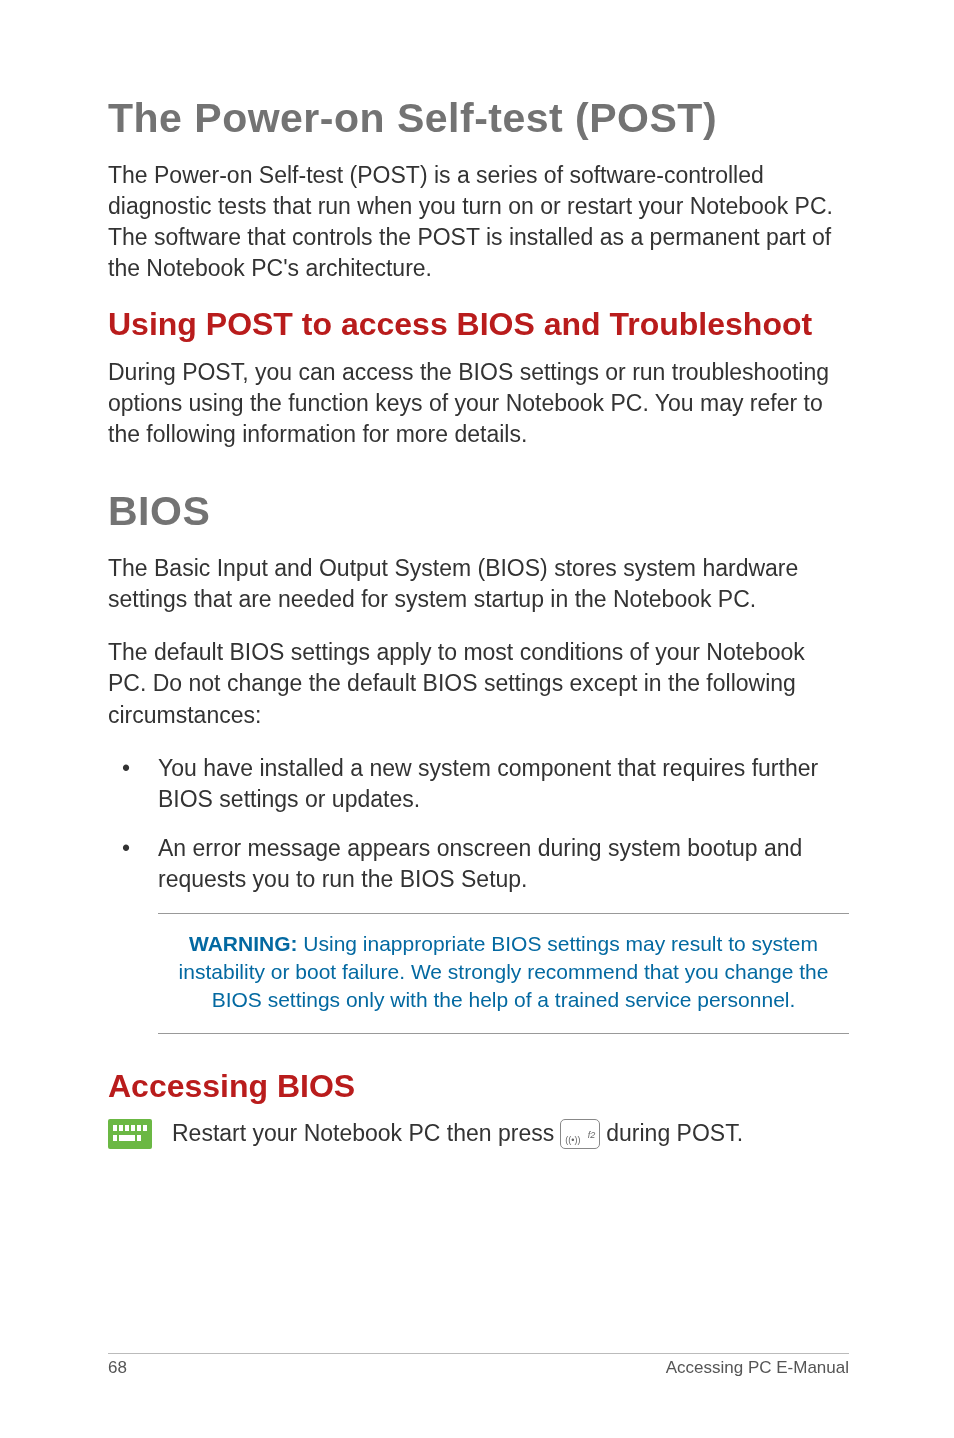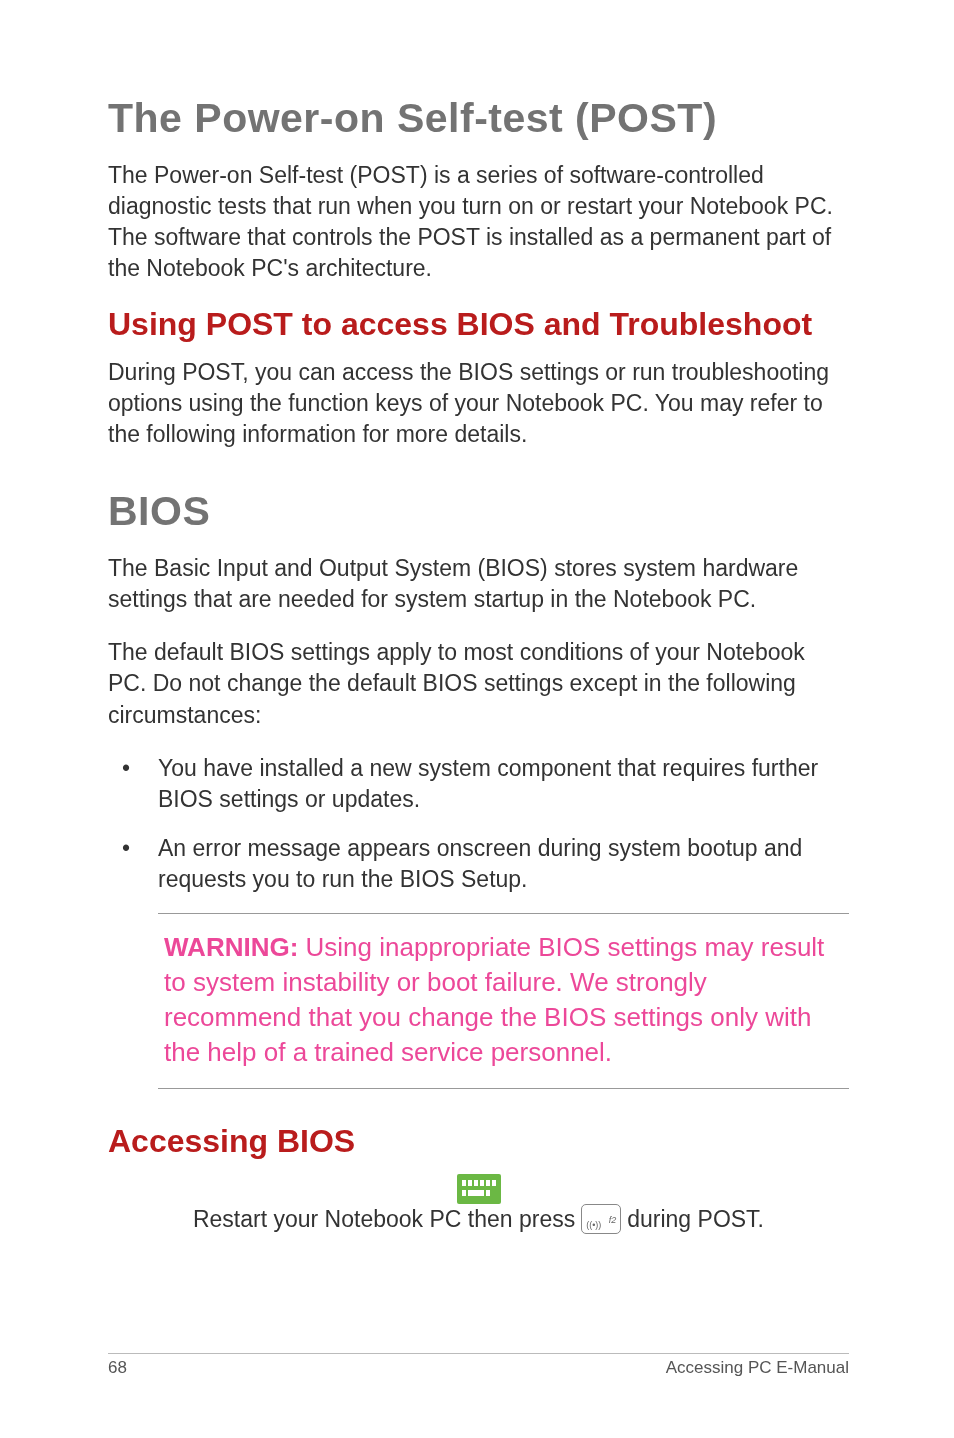"WARNING: Using inappropriate BIOS" .warning-box p { color: #ec4899 -> #0369a1; font-size: 26px -> 21px; text-align: none -> center }
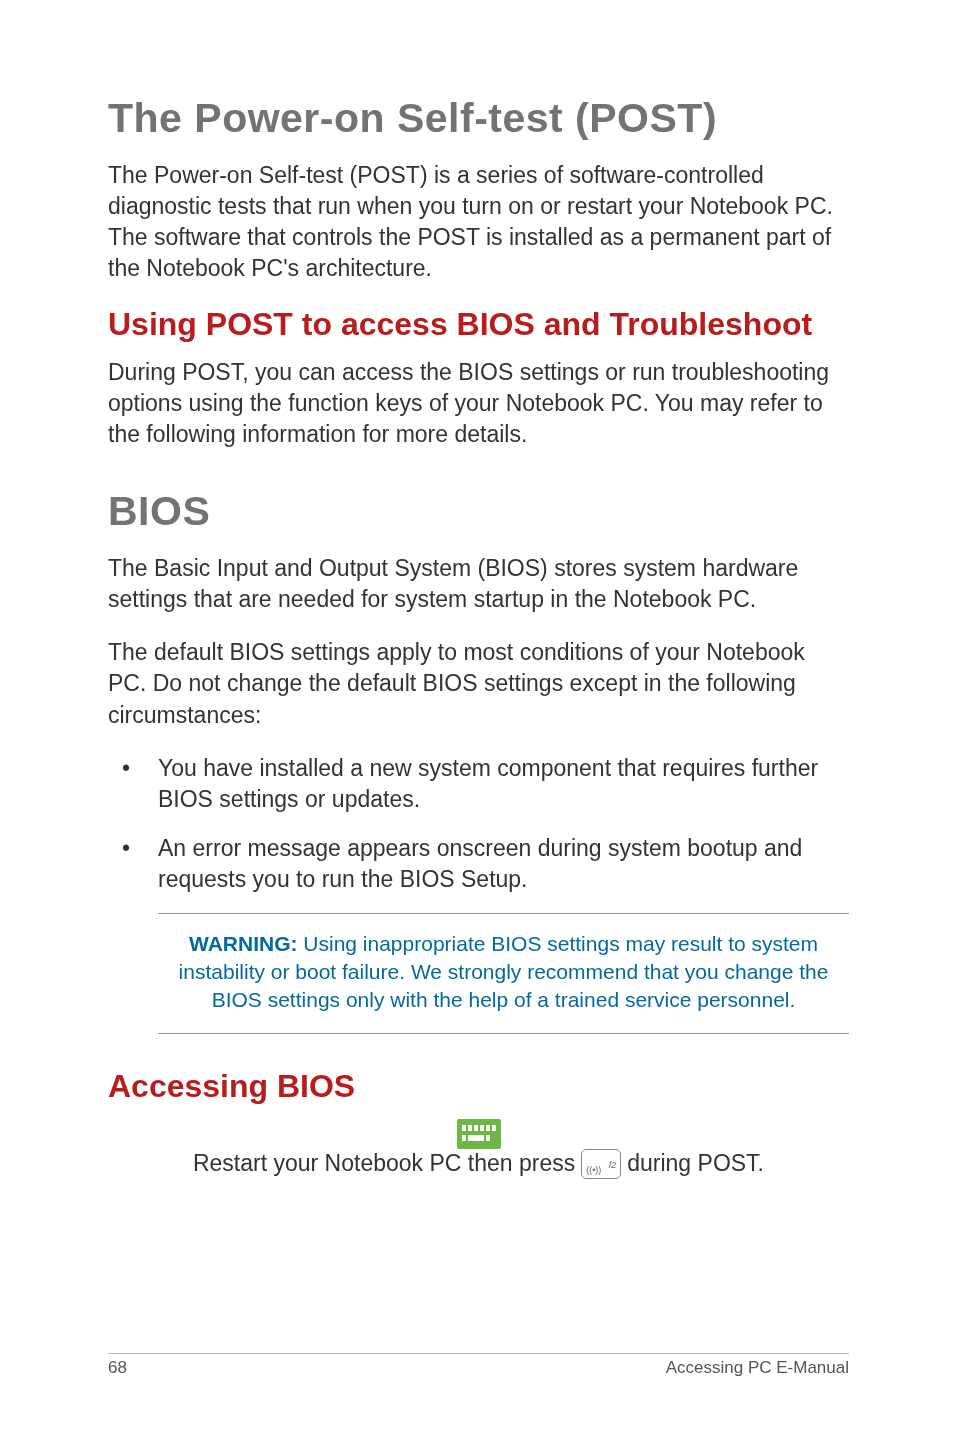"Restart your Notebook PC then" .access-row { flex-direction: column -> none; gap: none -> 20px }
